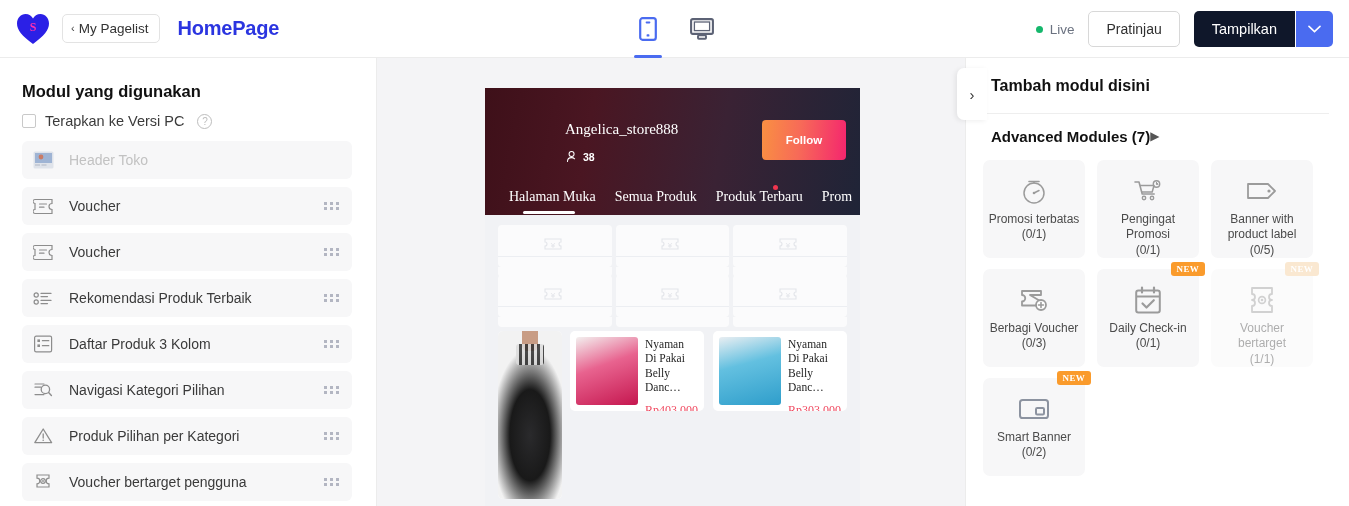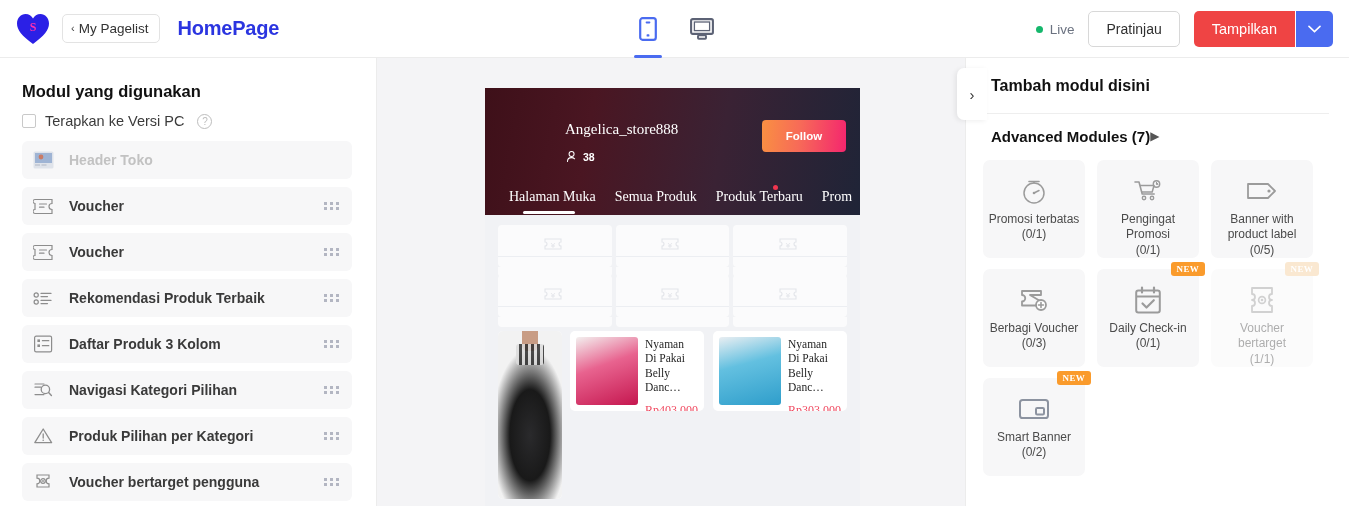"Tampilkan" .btn-split .main { background: #ef4444 -> #0f172a }
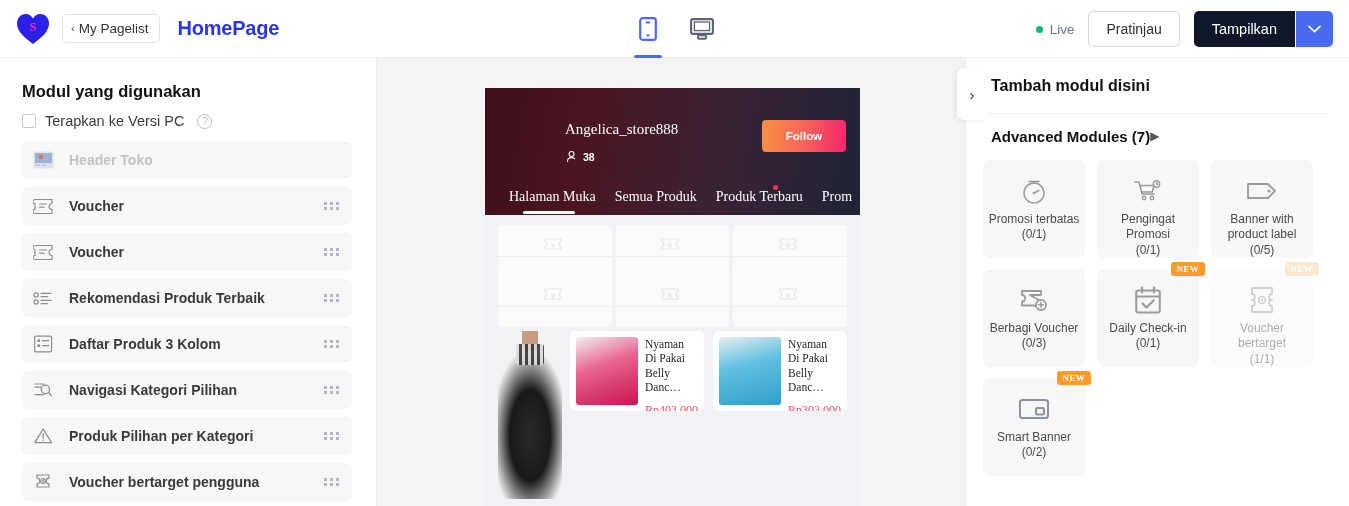"Follow" .follow-btn { height: 32px -> 40px }
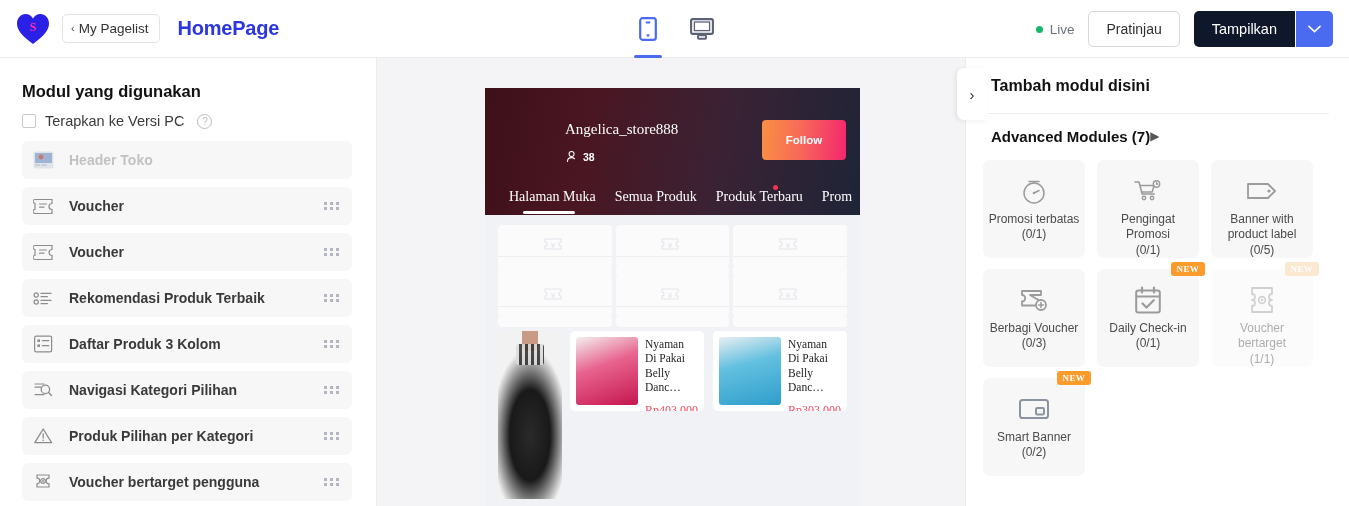"Header Toko" .mod-label { font-weight: bold -> none }
